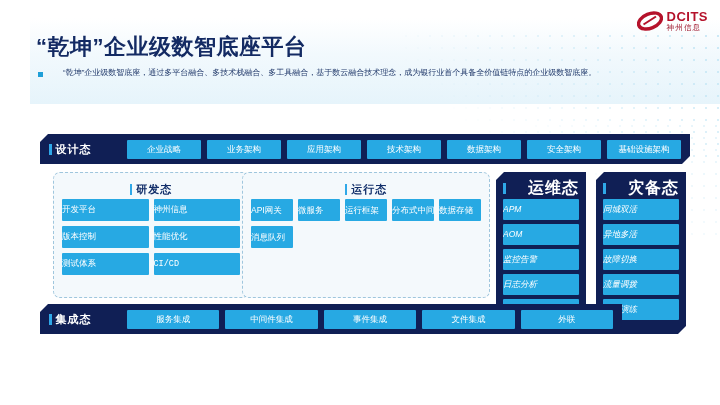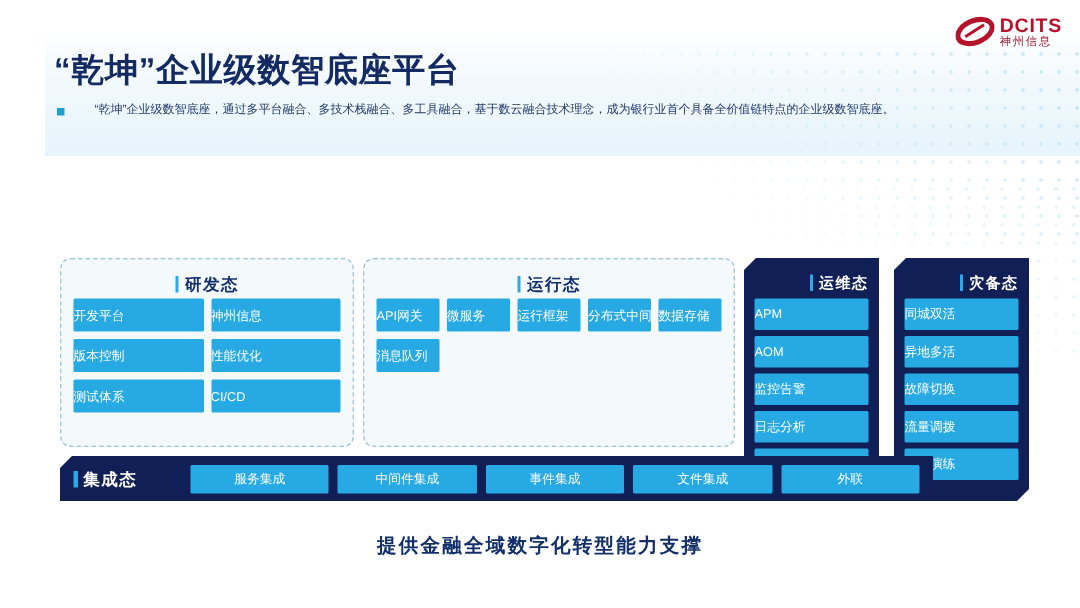"设计态" div.bar { html: none -> <div> <div> <span></span> <span>设计态</span> </div> <div> <div>企业战略</div> <div>业务架构</div> <div>应用架构</div> <div>技术架构</div> <div>数据架构</div> <div>安全架构</div> <div>基础设施架构</div> </div> </div> }
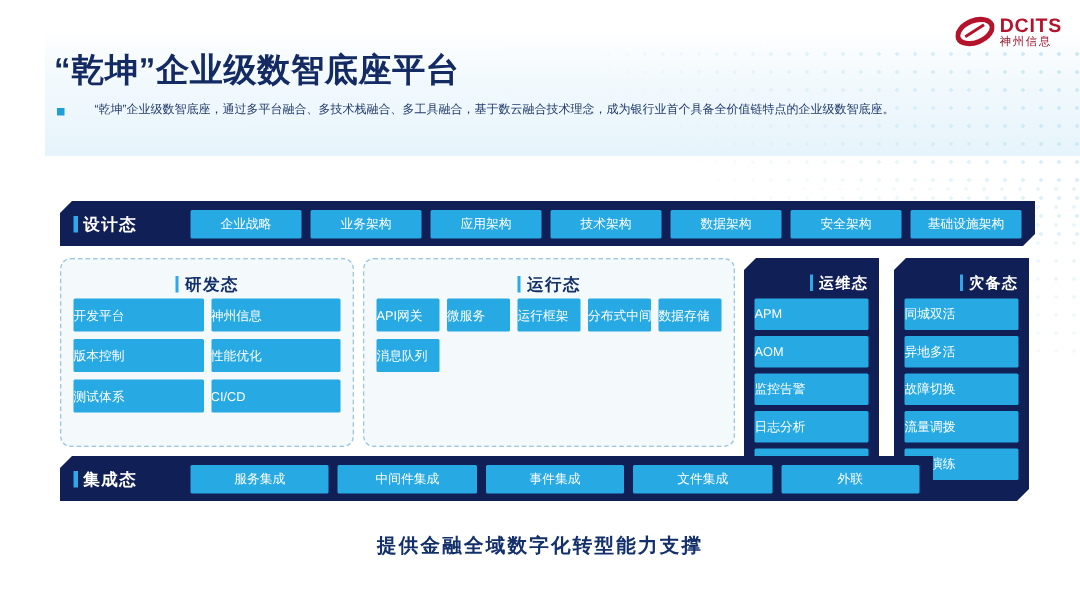"研发态" .panel.dev { font-family: none -> Liberation Mono, monospace; left: 0 -> 13px }
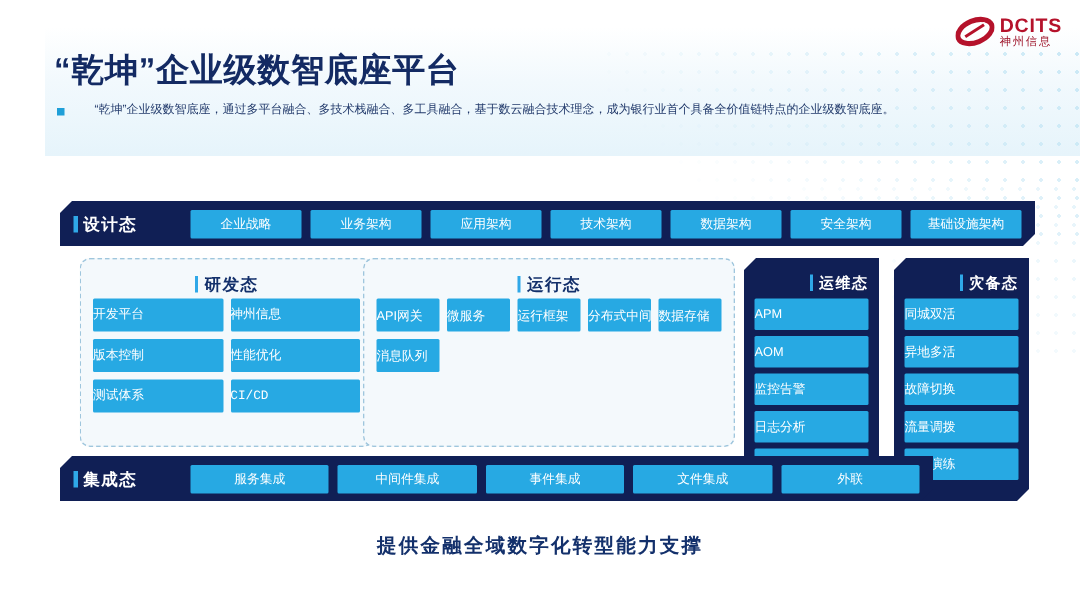"运维态" .col-title { font-size: 10px -> 16px; justify-content: flex-end -> space-between }
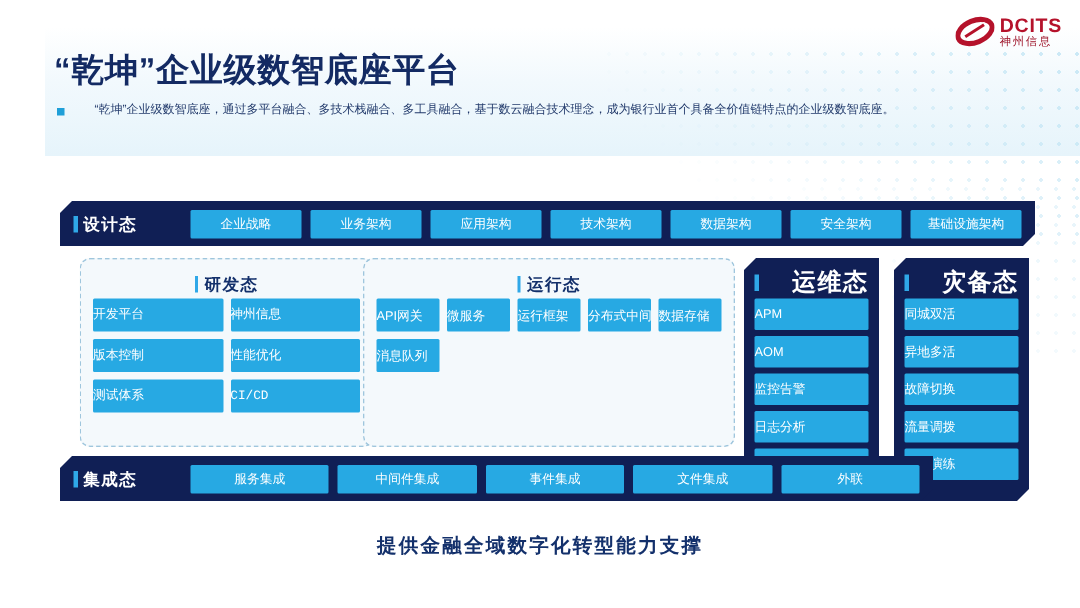"APM" .col .stack { font-style: none -> italic }
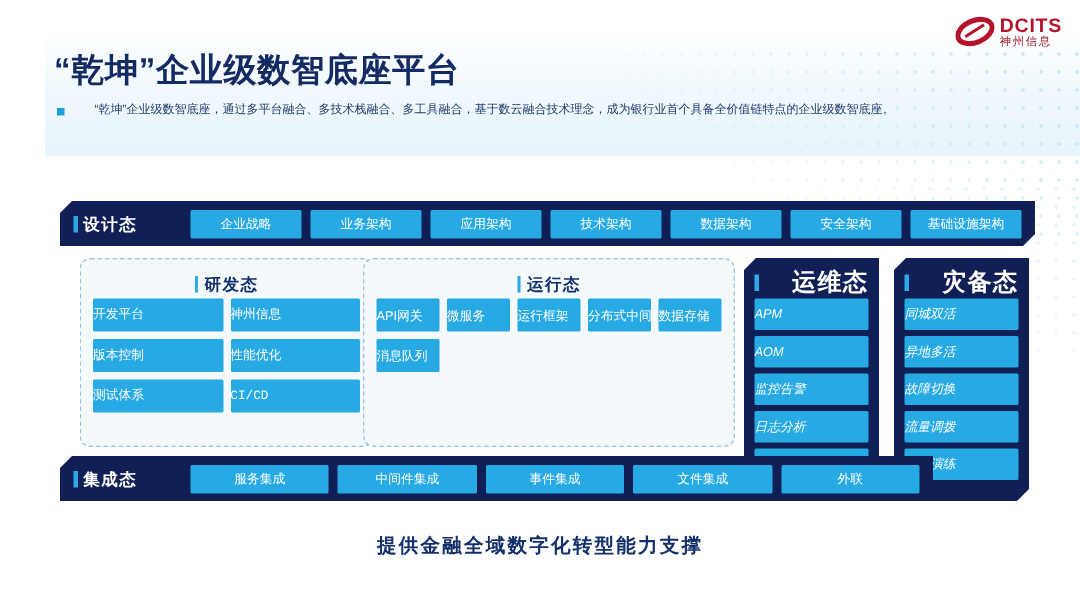"提供金融全域数字化转型能力支撑" div.footer { html: <div>提供金融全域数字化转型能力支撑</div> -> none }
